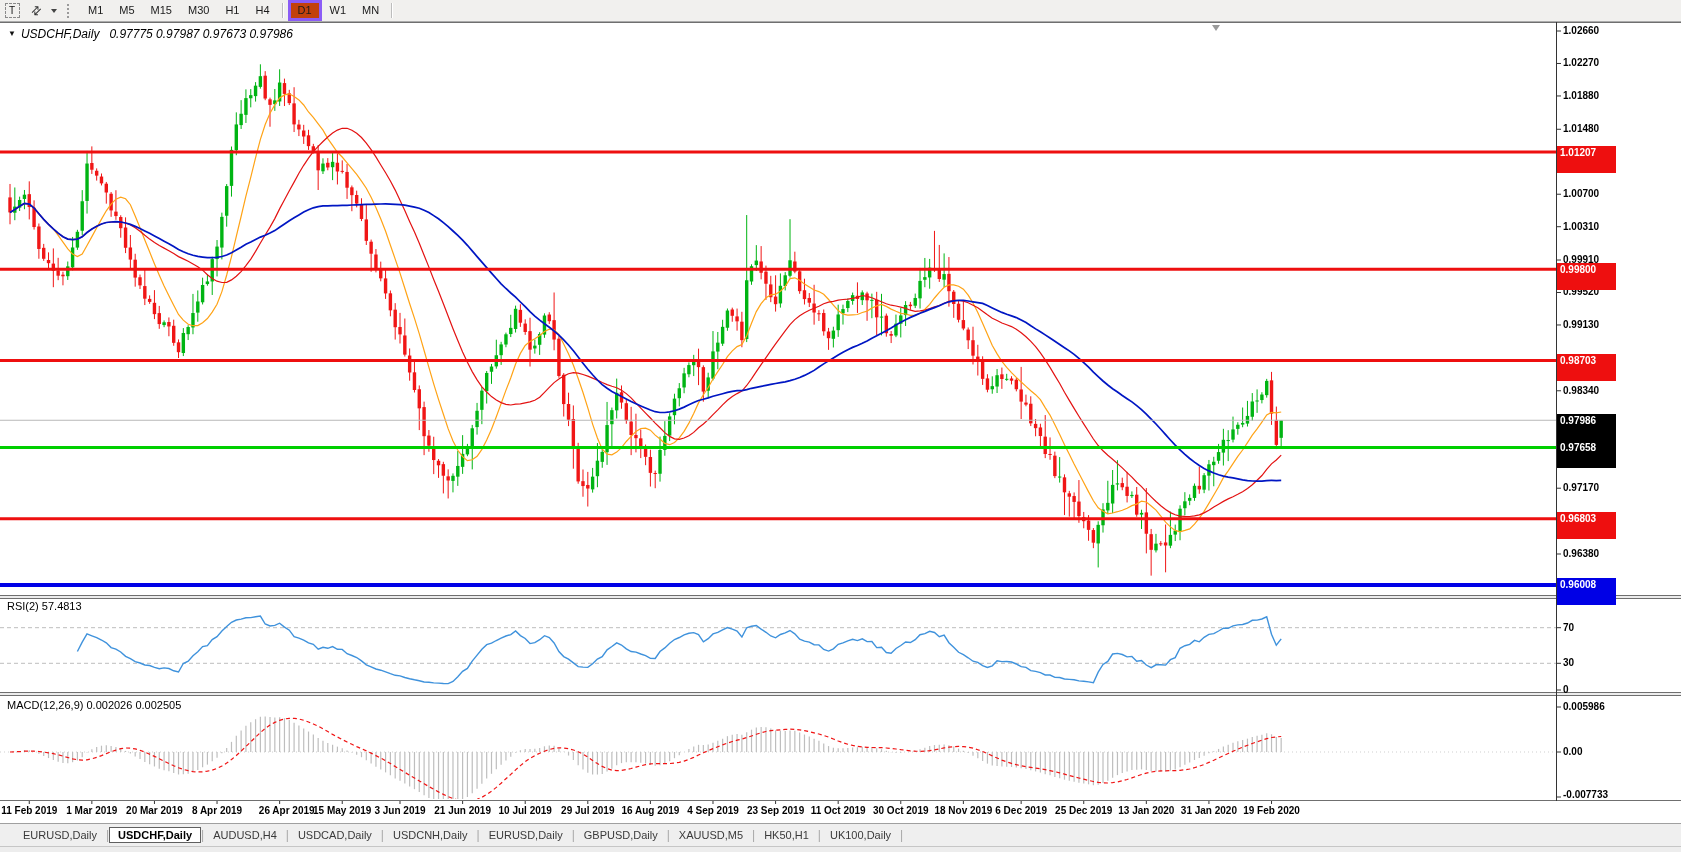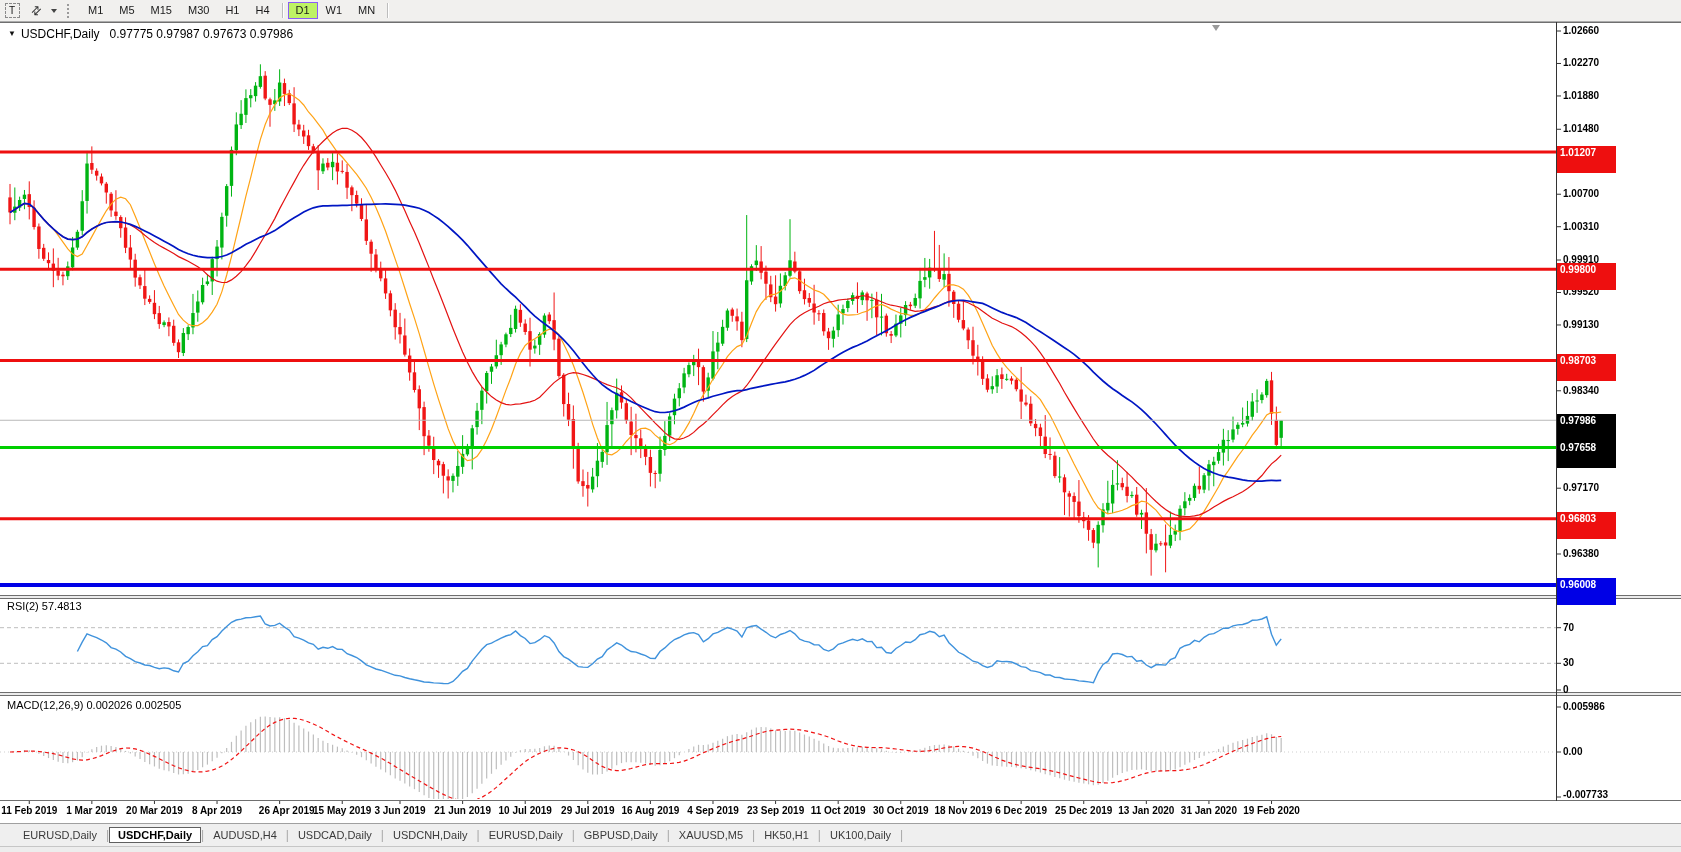"D1" .tfbtn.active { background: #bef264 -> #c2410c; border: 1px solid #8b5cf6 -> 3px solid #8b5cf6 }
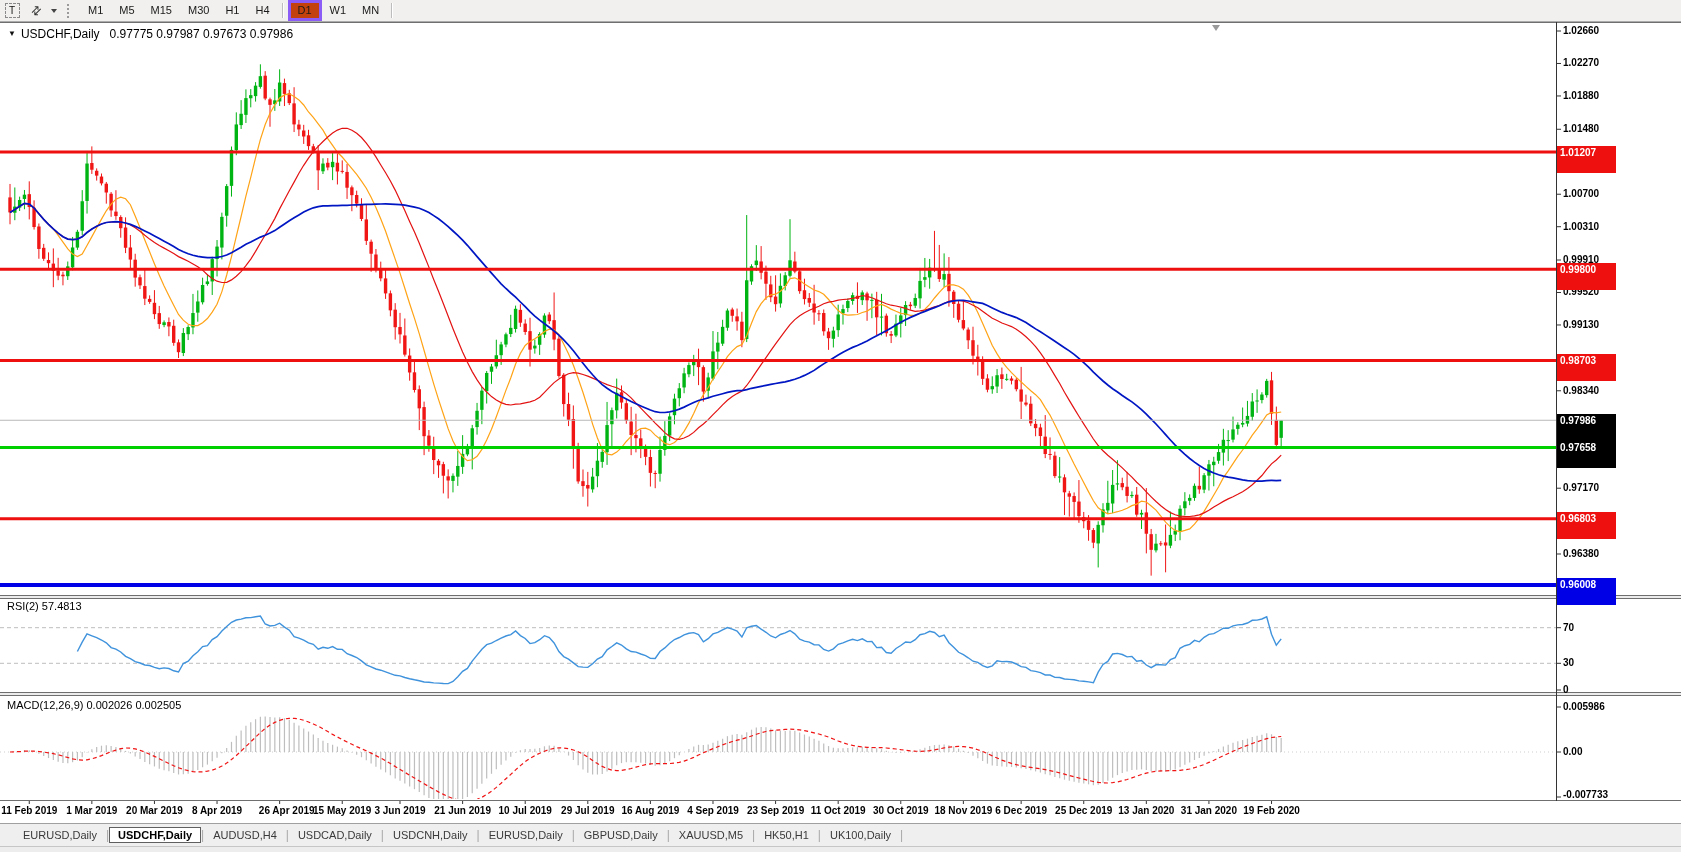"▼ USDCHF,Daily 0.97775 0.97987 0.97673" .chart-title { font-style: none -> italic }
